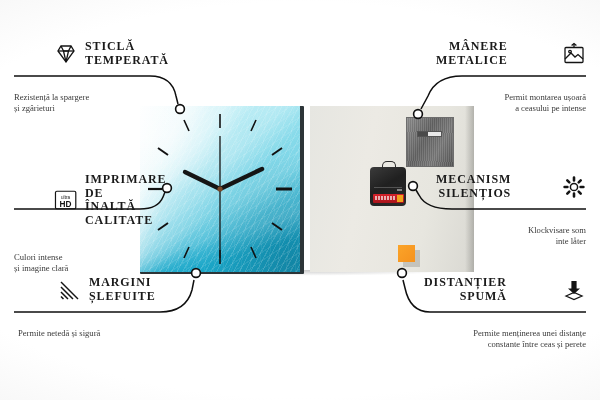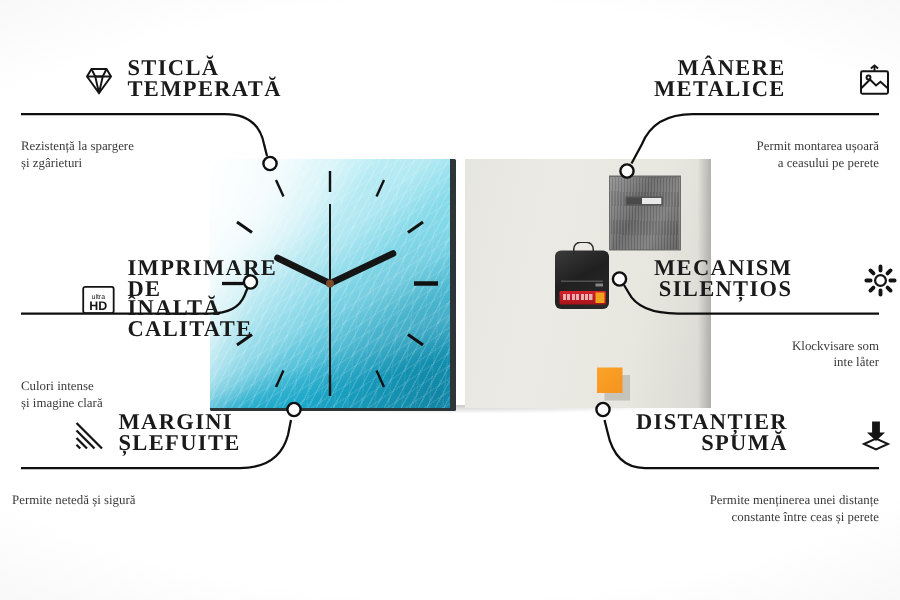"STICLĂ" .co-title { font-size: 15px -> 12px }
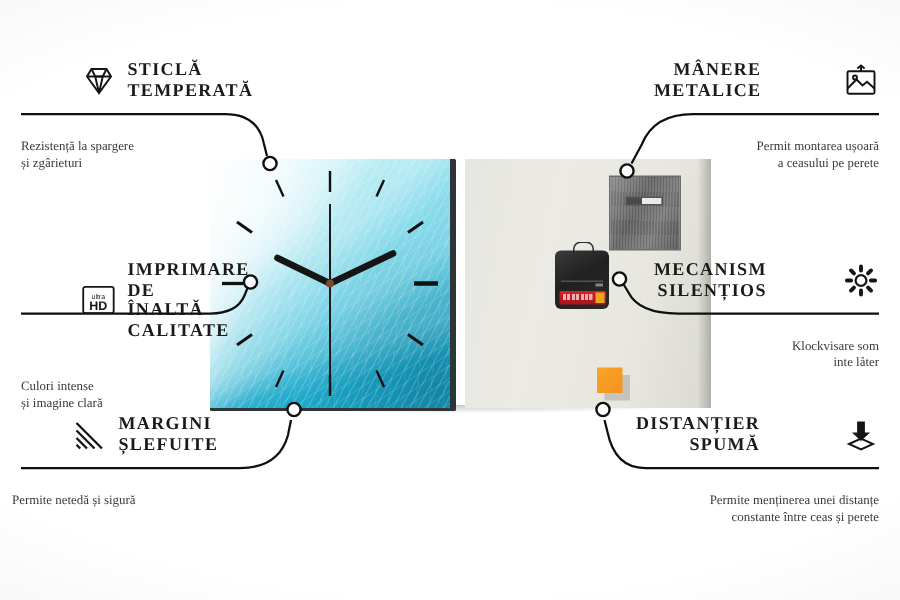"Permit montarea ușoară" div.co-sub { text: perete -> intense }
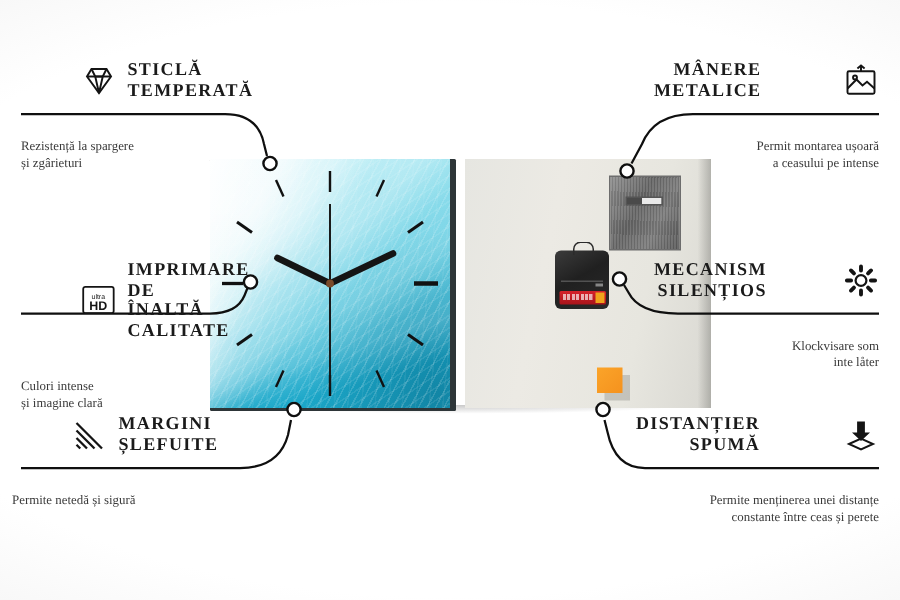"MARGINI" div.callout { left: 8px -> 18px }
